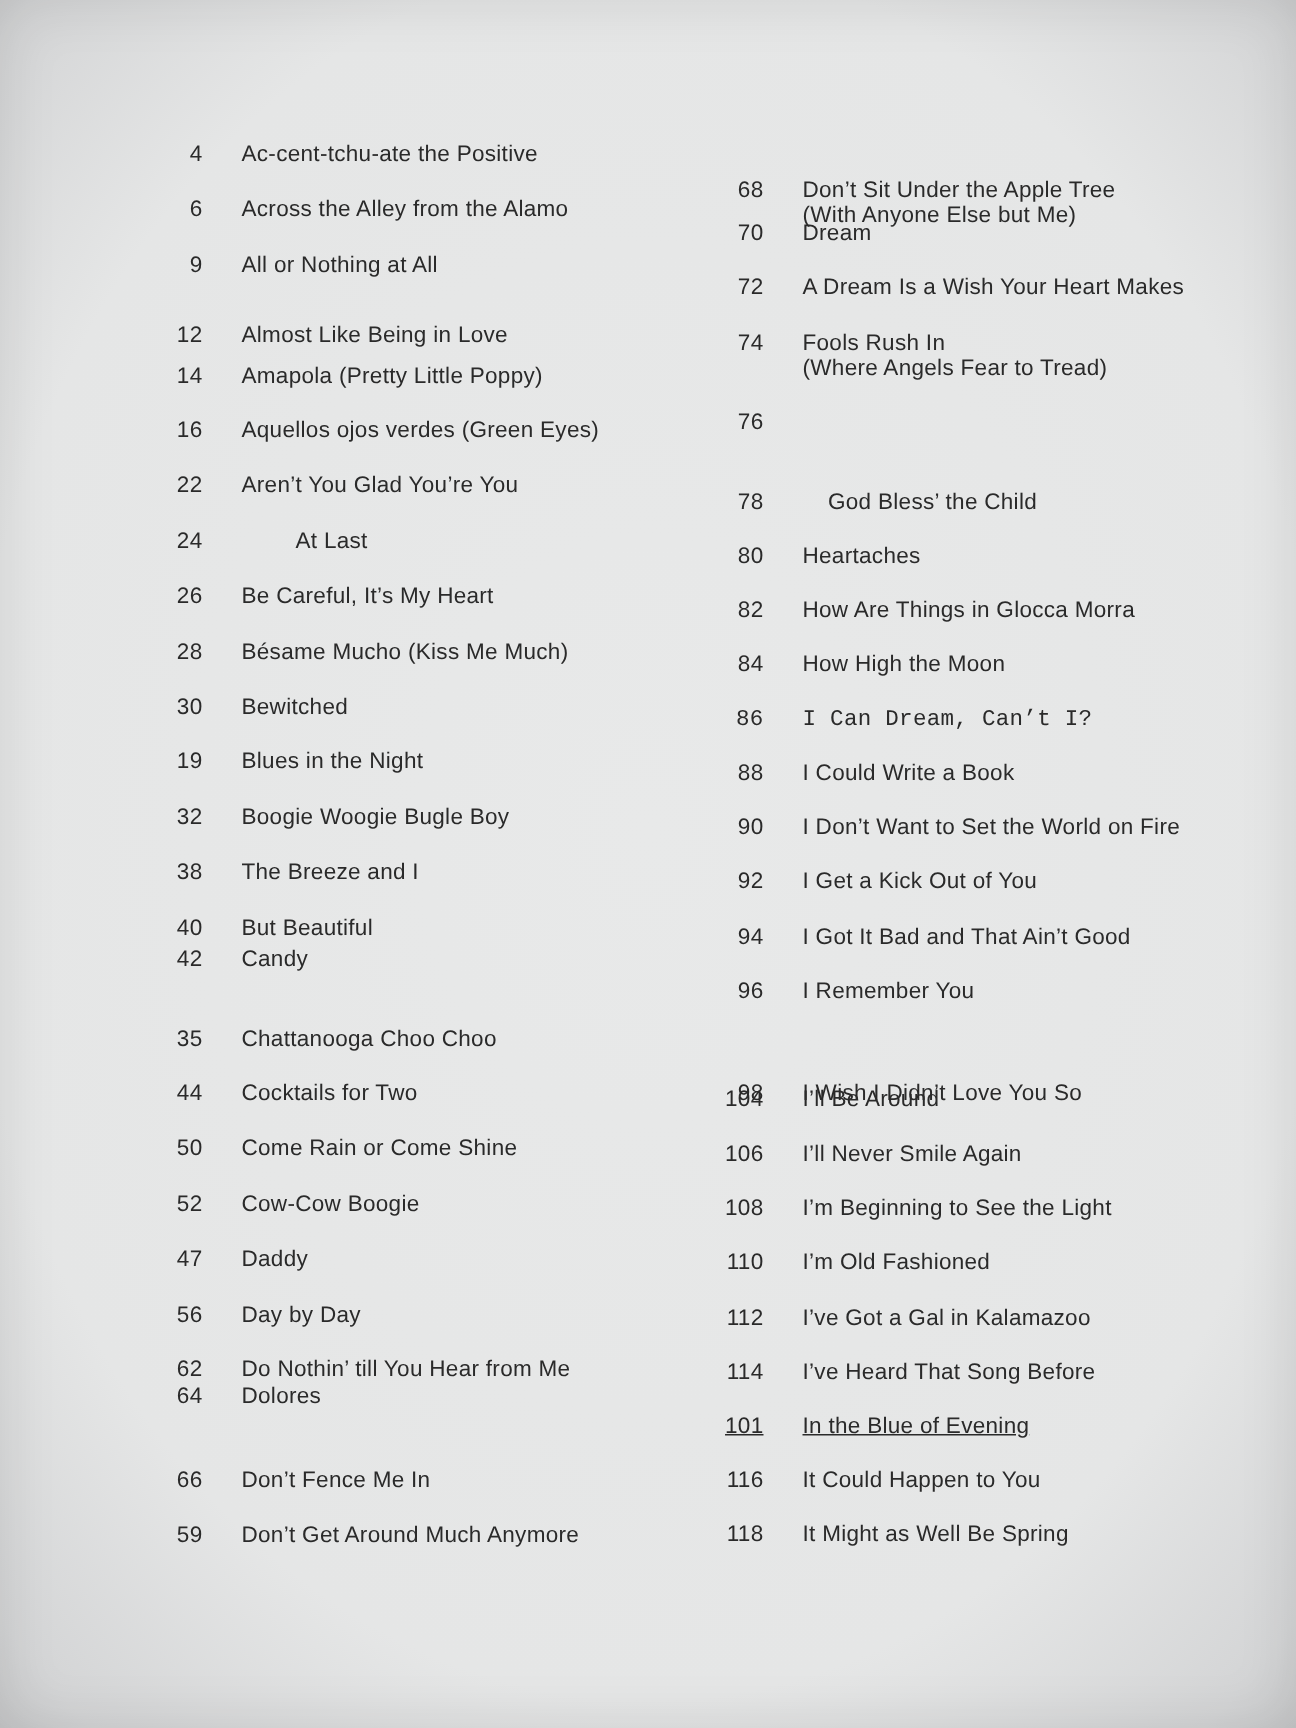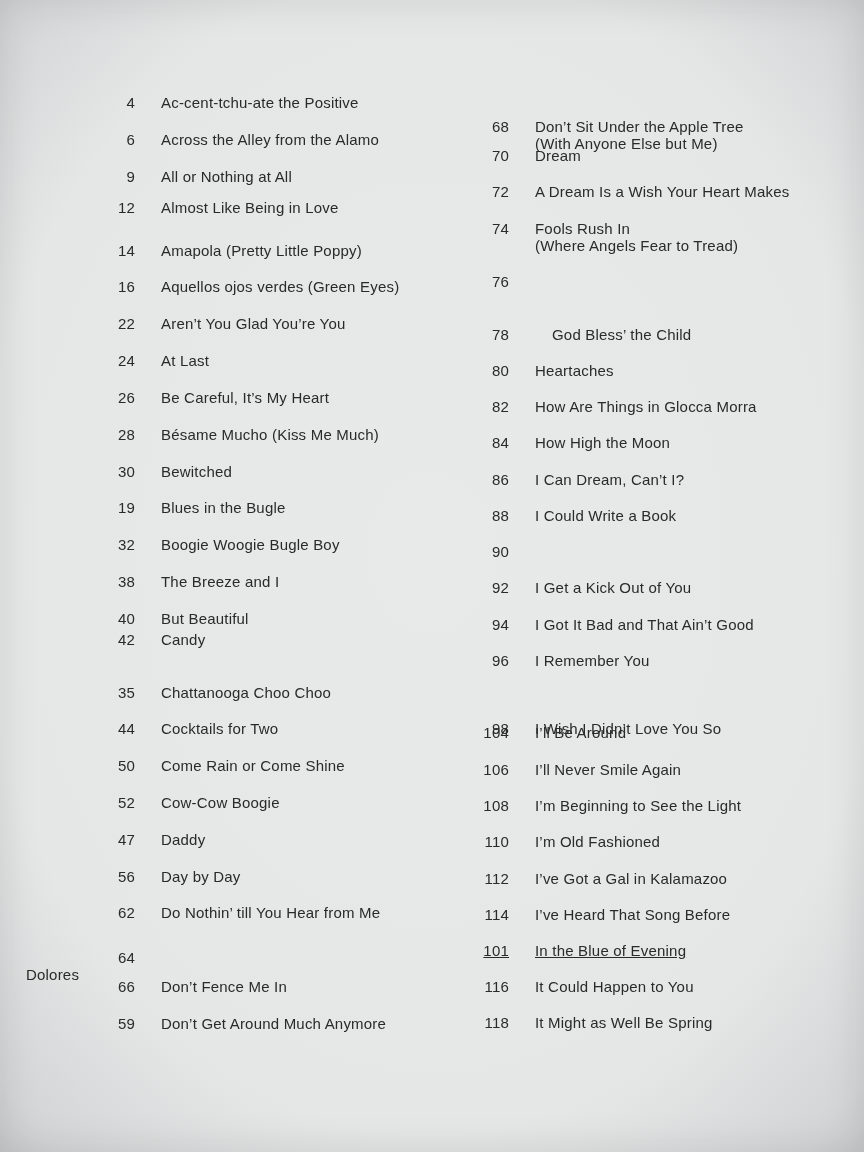"12" div.entry { top: 199px -> 215px }
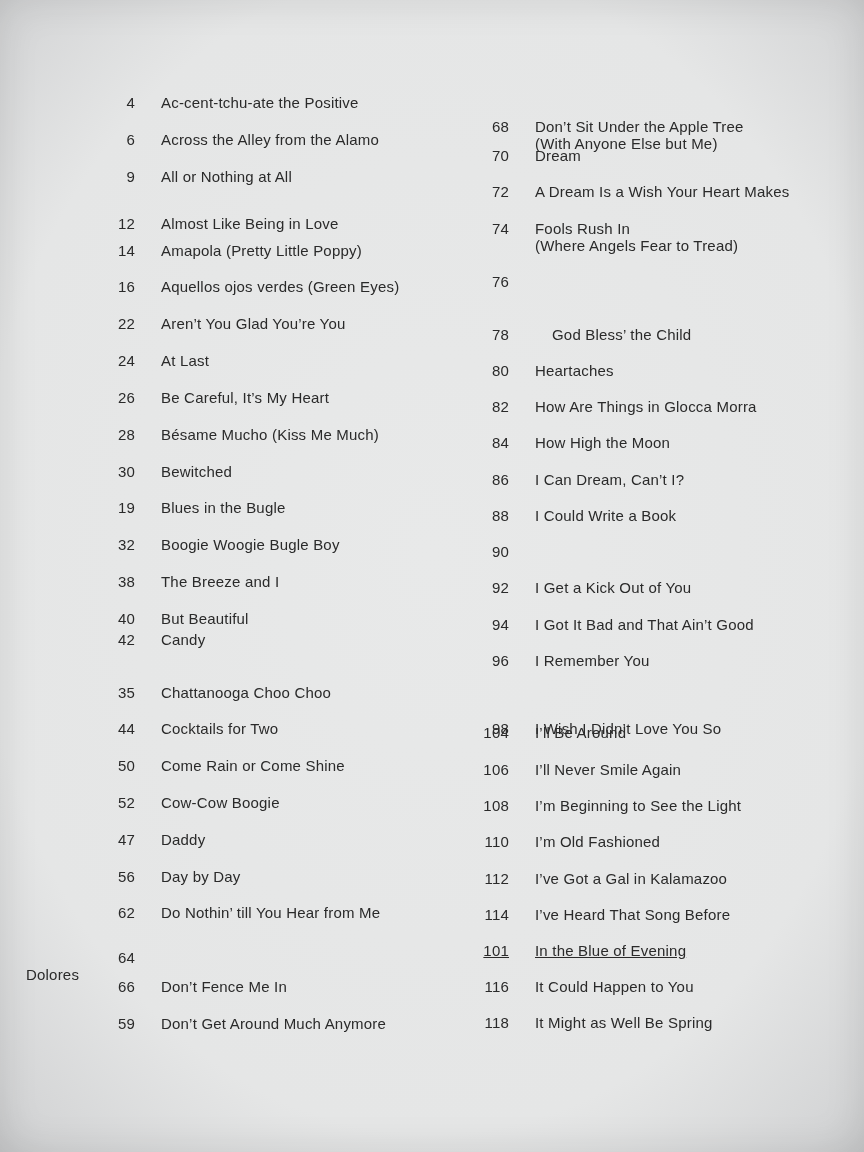"24" div.entry { gap: none -> 36px }
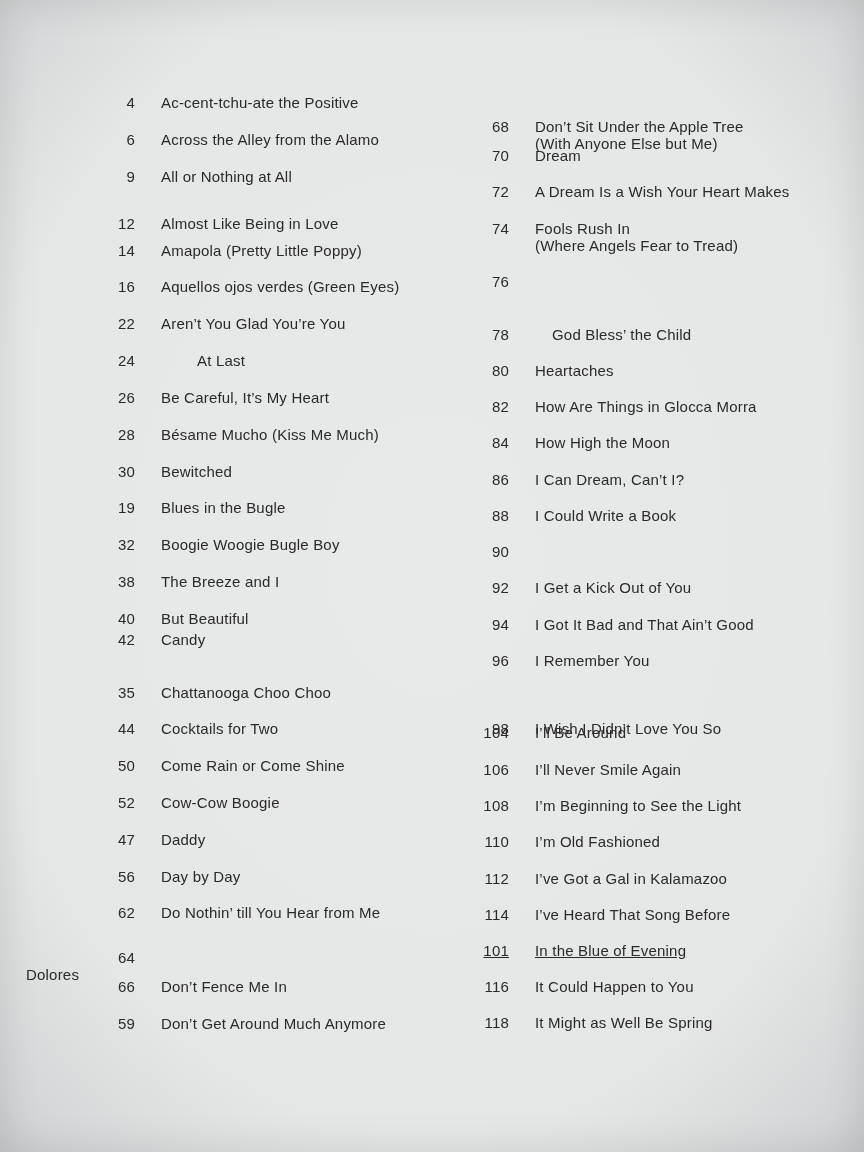"86" div.entry { font-family: none -> Liberation Mono, monospace }
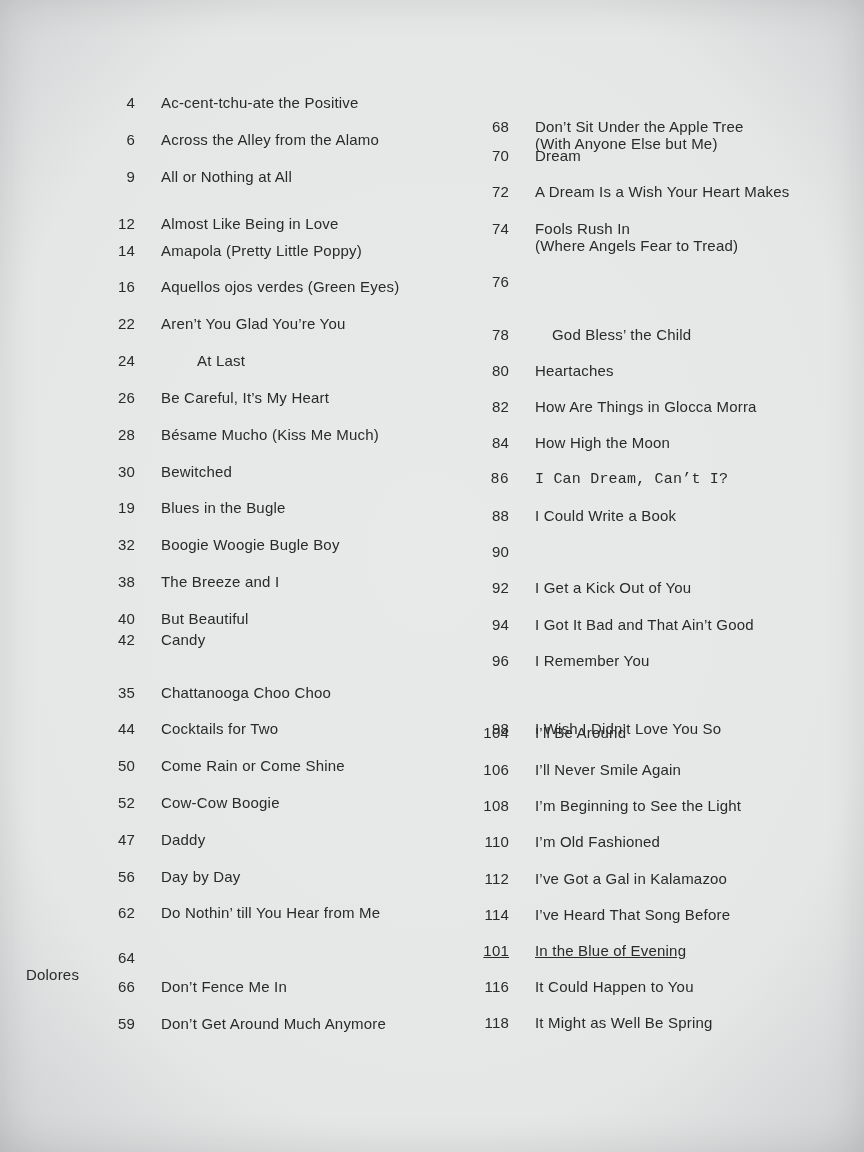"Blues in the Bugle" span.title { text: Bugle -> Night }
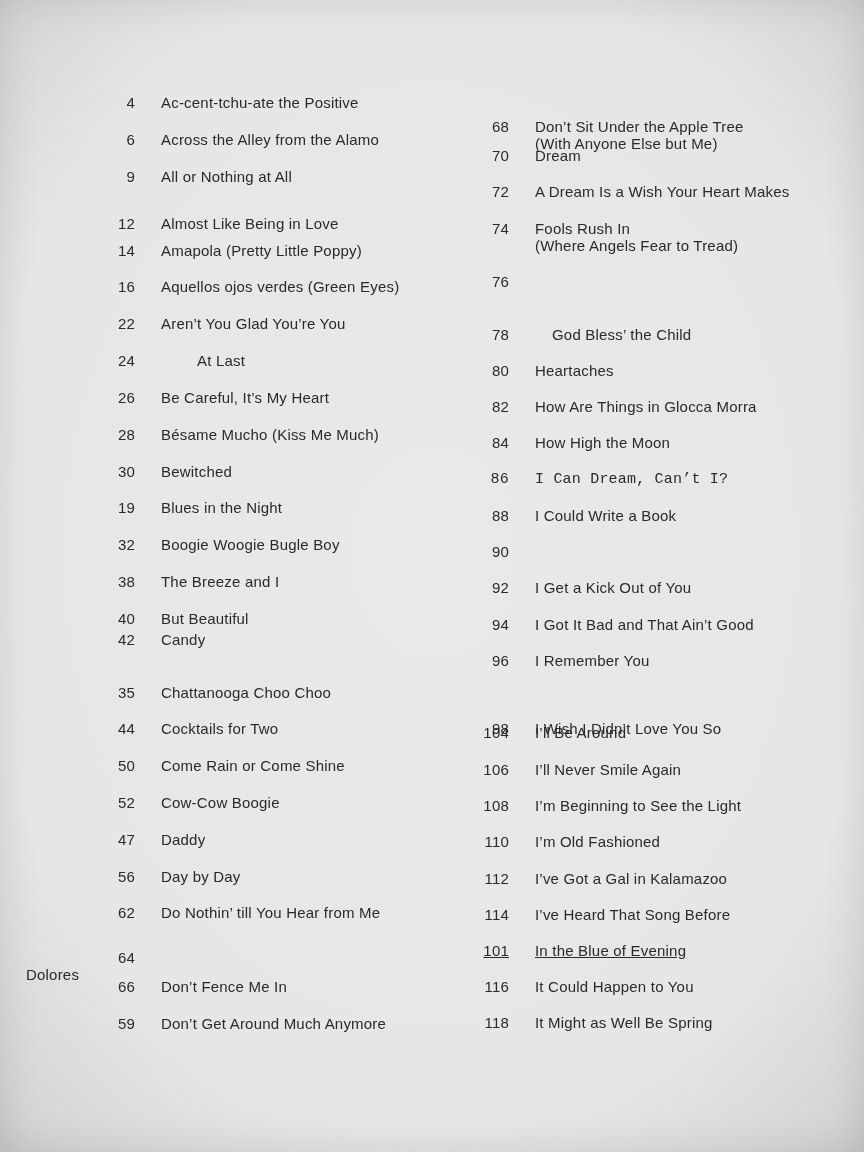"I Don’t Want to Set" span.title { html: none -> <span>I Don’t Want to Set the World on Fire</span> }
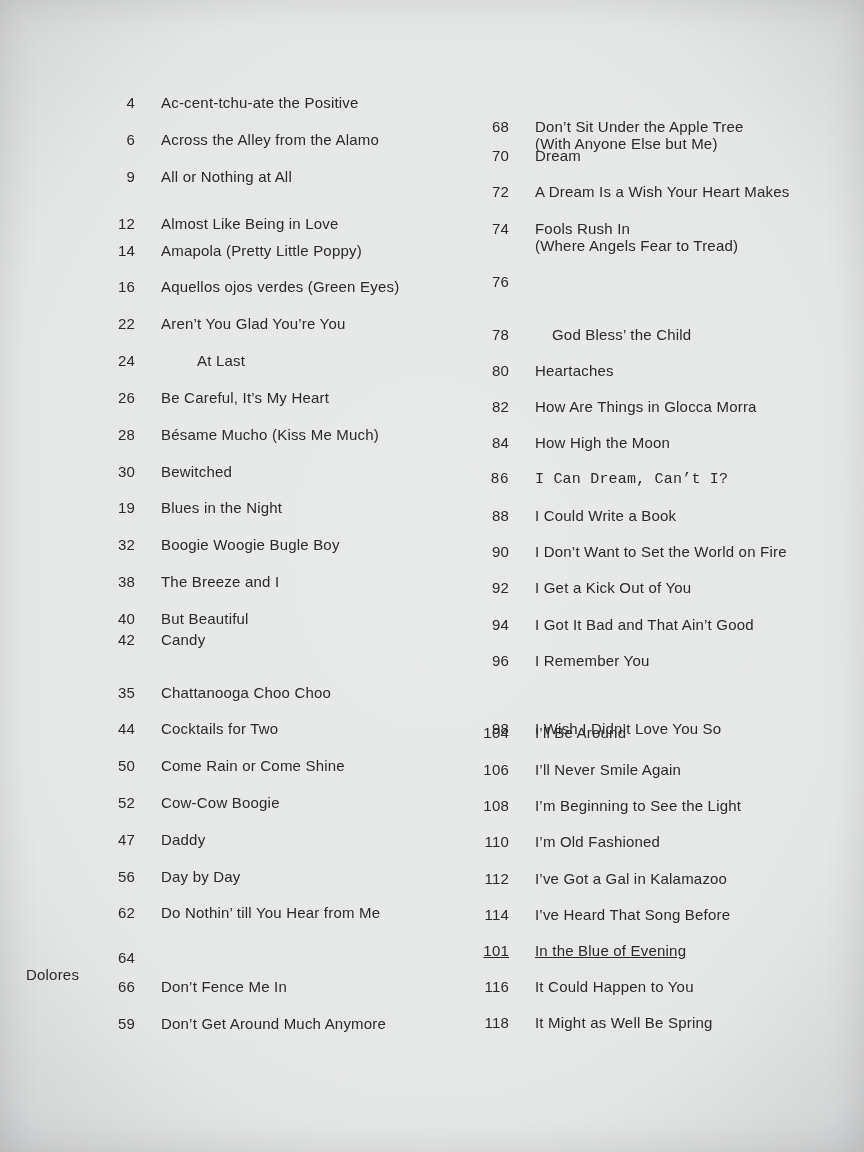"64" div.entry { flex-direction: column -> none; top: 949px -> 922px }
